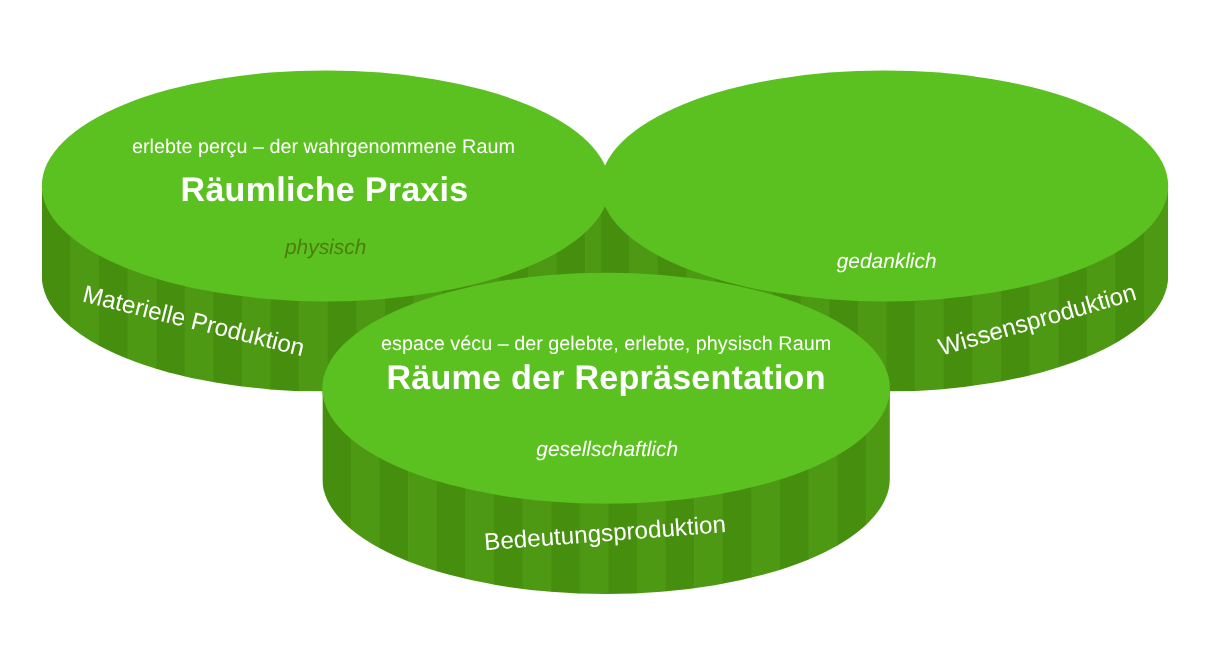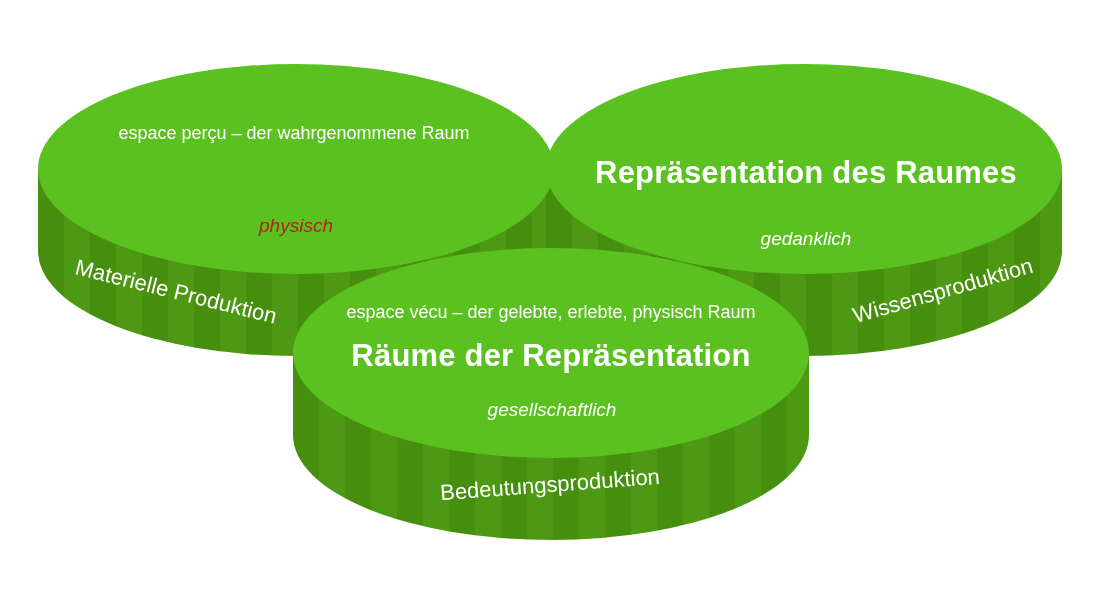"espace perçu – der wahrgenommene" div.lbl { text: espace -> erlebte }
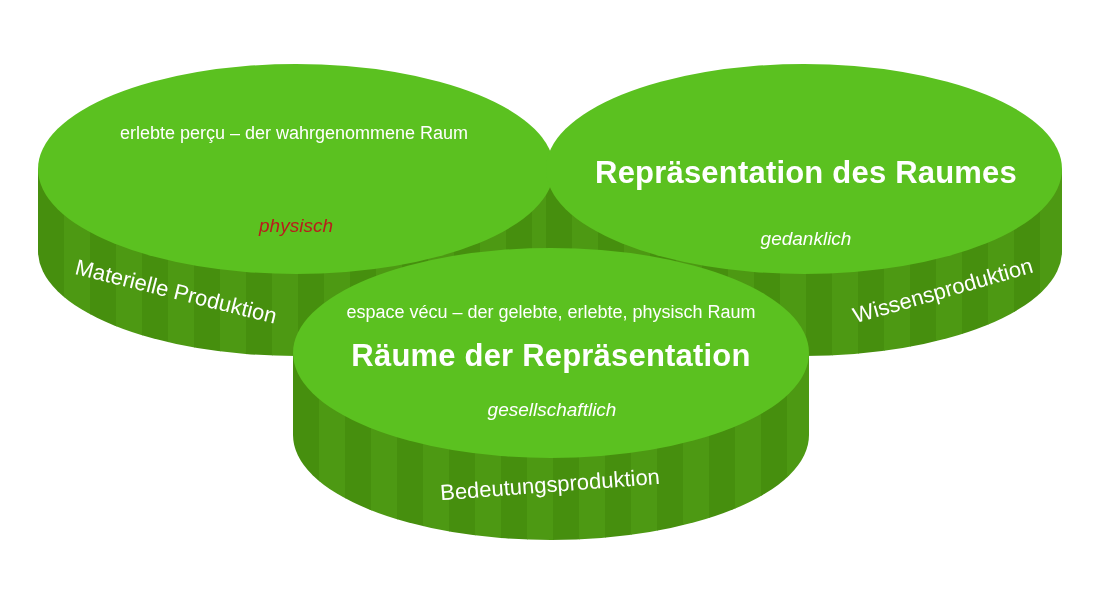"Räumliche Praxis" div.lbl { html: none -> <div>Räumliche Praxis</div> }
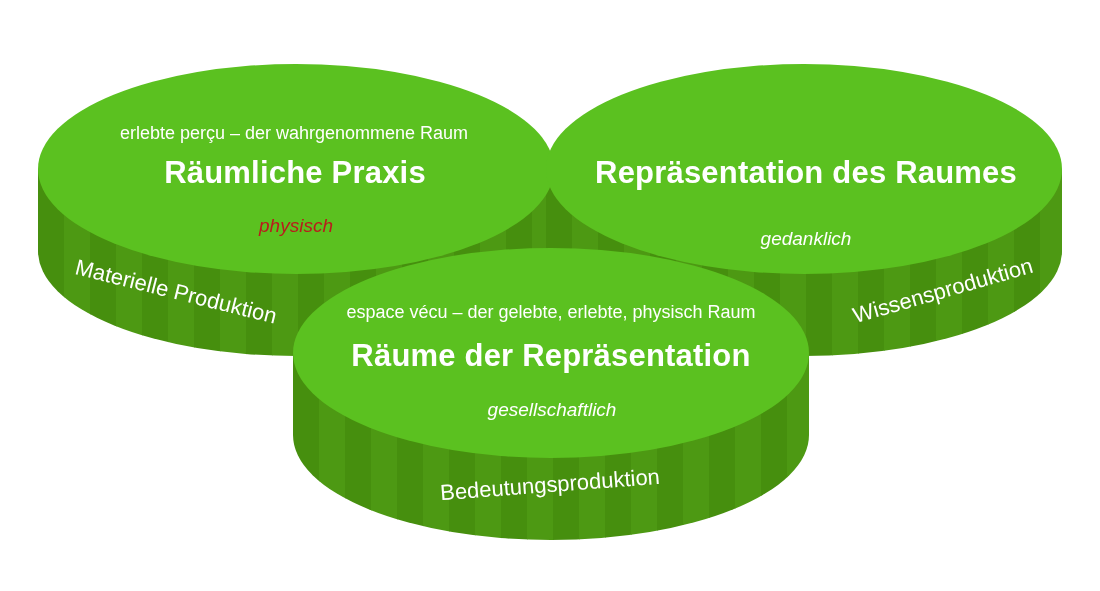"Repräsentation des Raumes" div.lbl { html: <div>Repräsentation des Raumes</div> -> none }
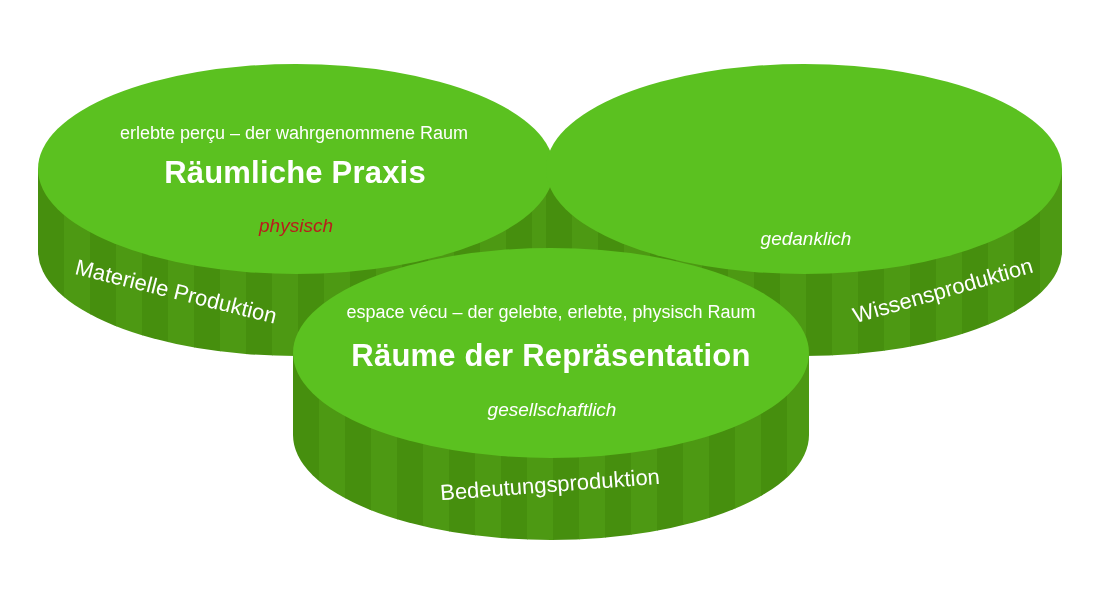"physisch" div.lbl { color: #b91c1c -> #4d7c0f }
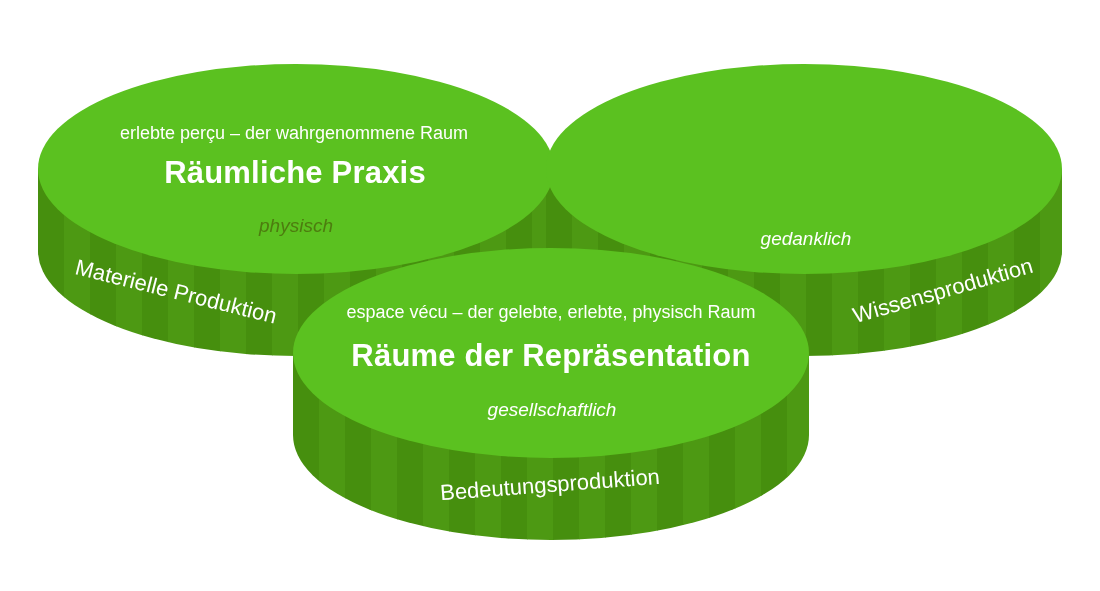"Räume der Repräsentation" .d2-title { top: 355px -> 343px }
